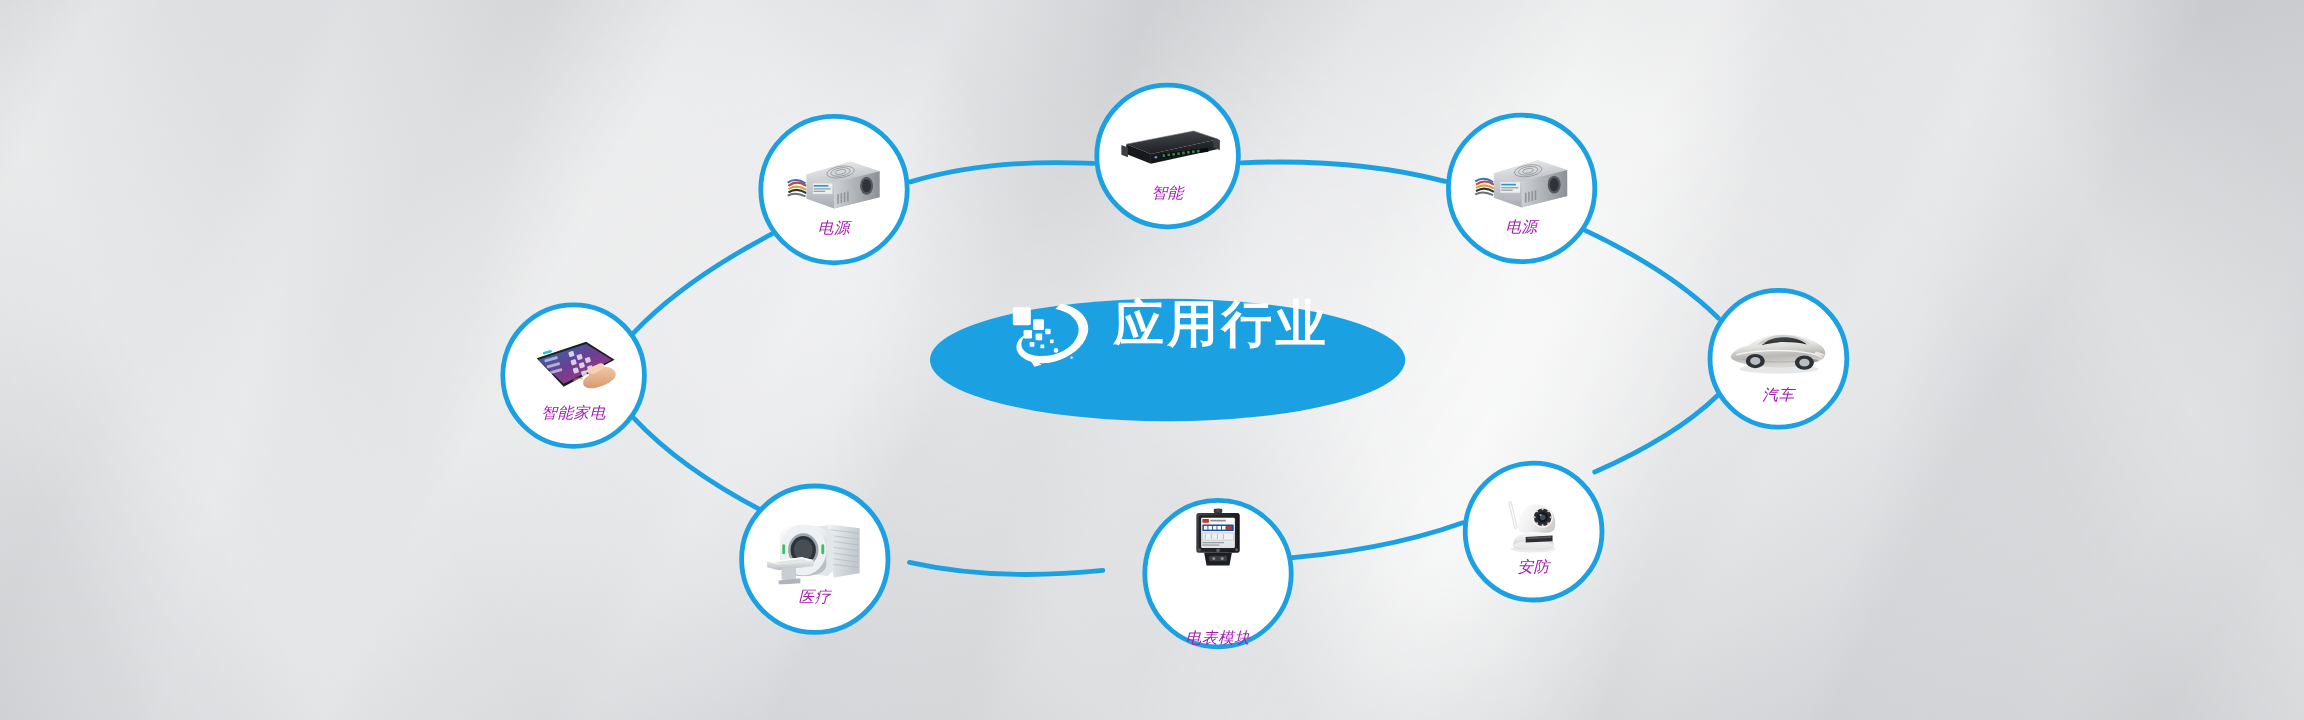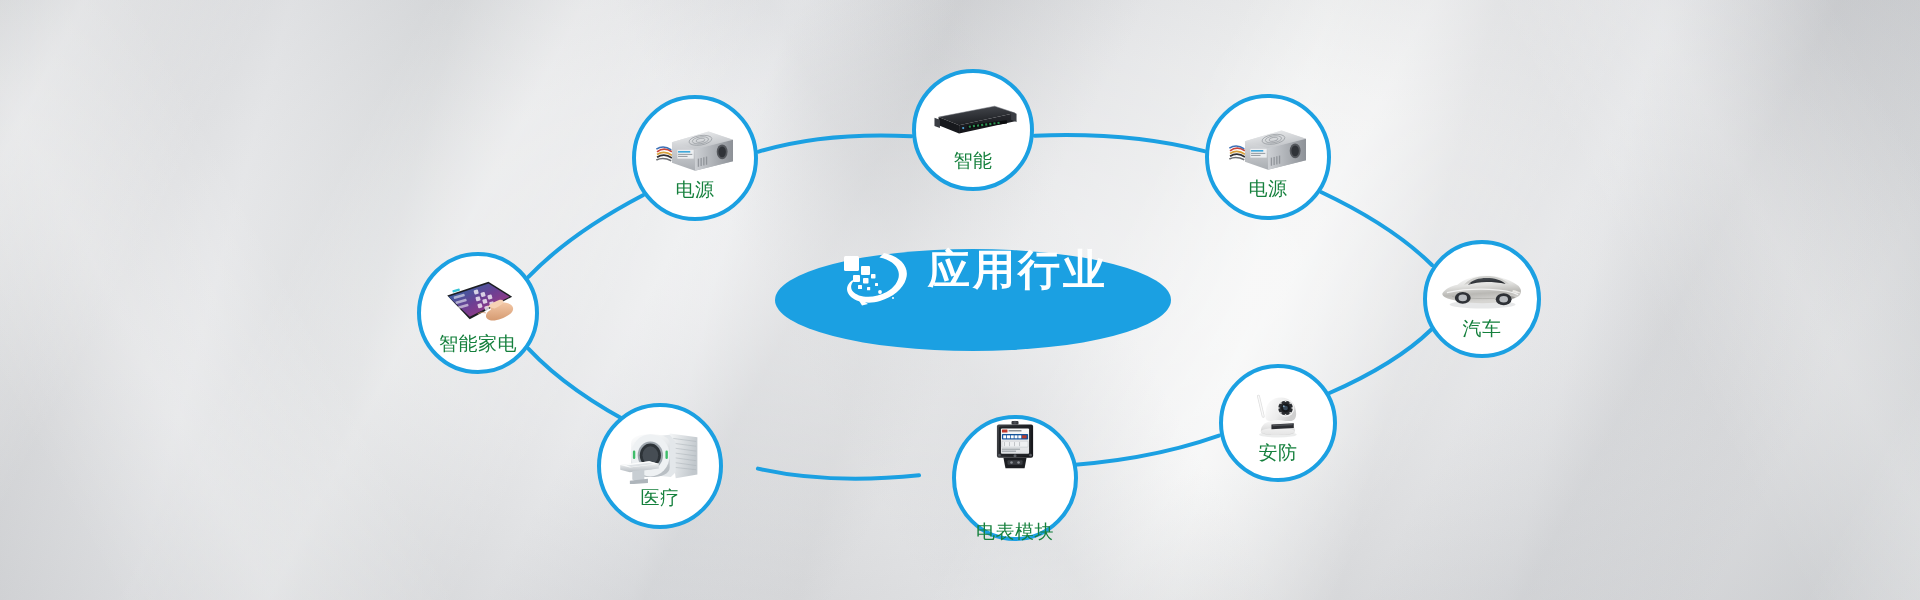"智能" .node-label { color: #15803d -> #a21caf; font-size: 19px -> 13px; font-style: none -> italic }
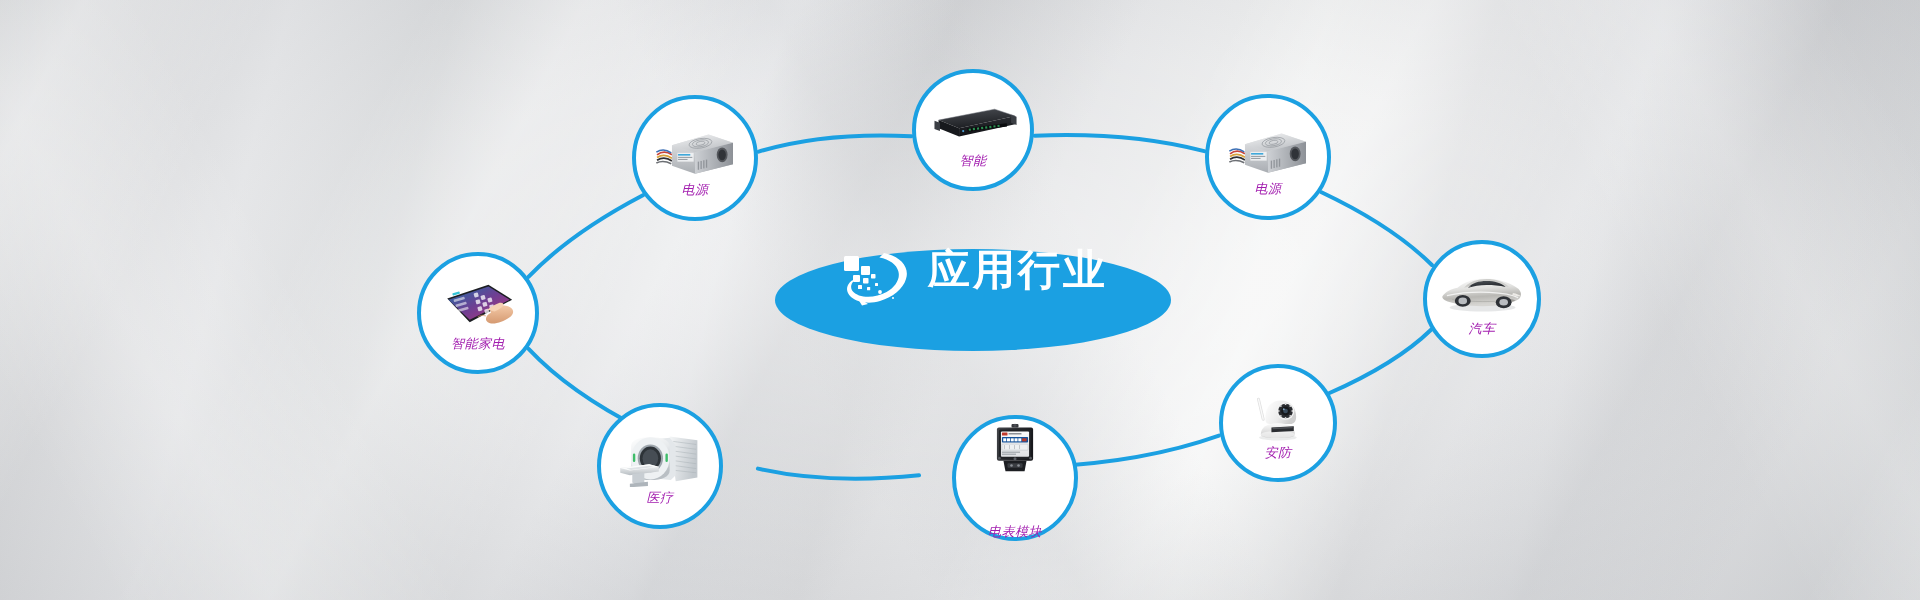"安防" div.node { top: 364px -> 384px }
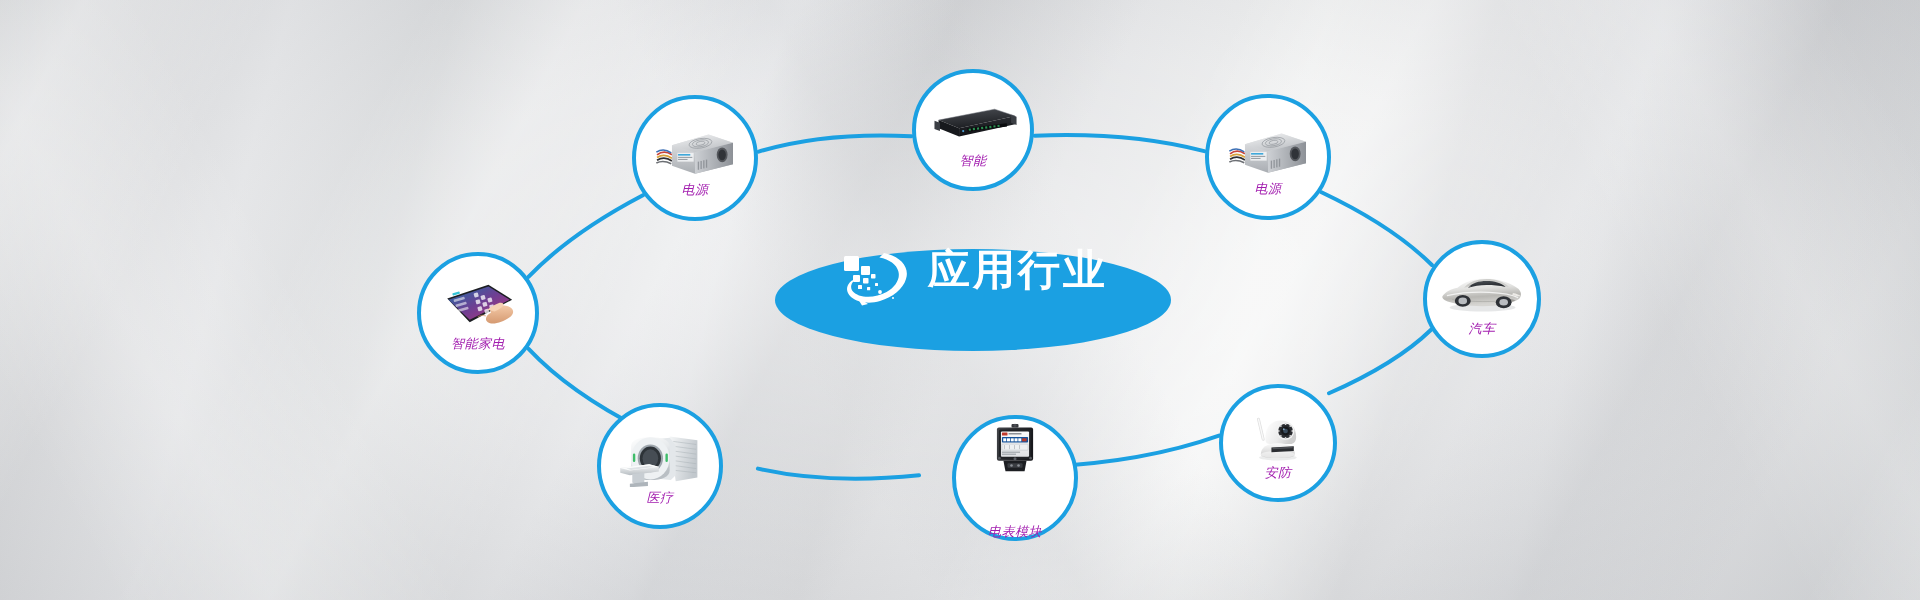"医疗" div.node { left: 597px -> 616px }
